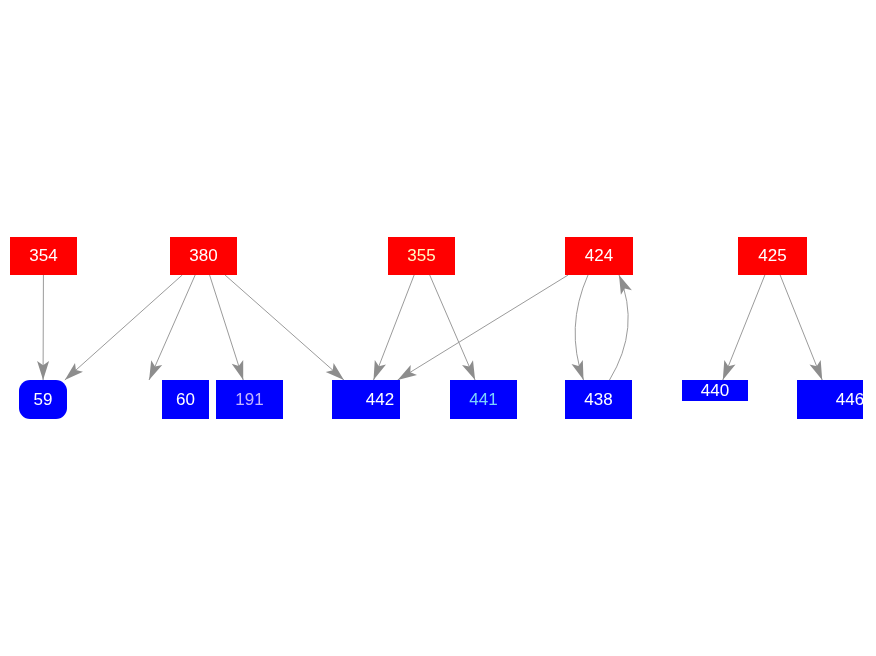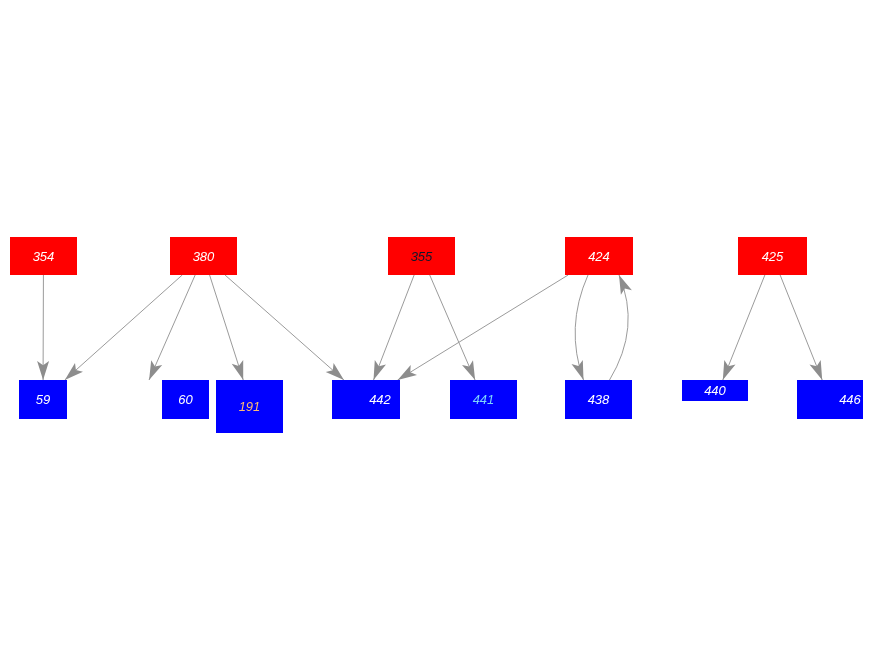"354" .node { font-size: 13px -> 17px; font-style: italic -> none }
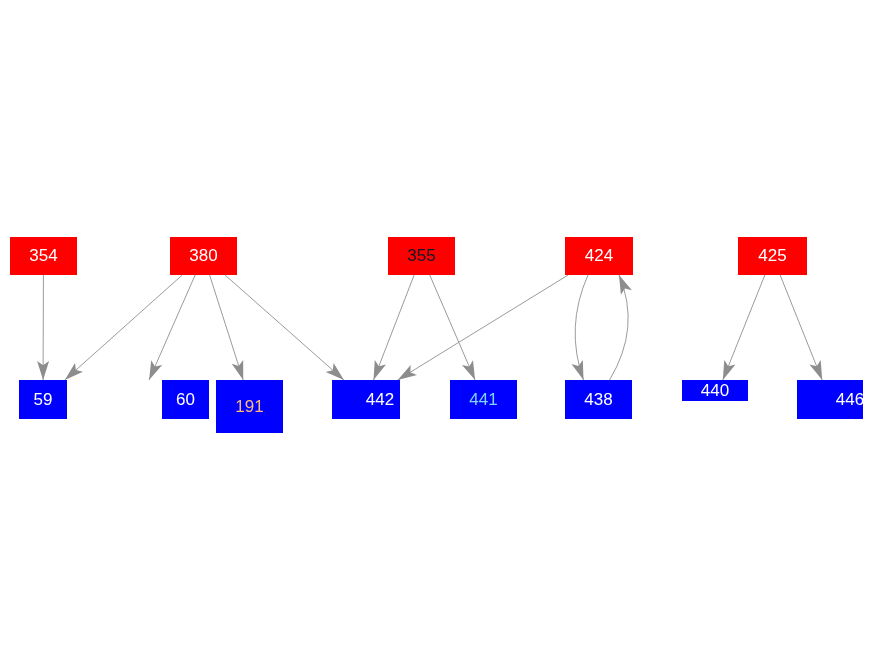"355" div.node { color: #0f172a -> #fef9c3 }
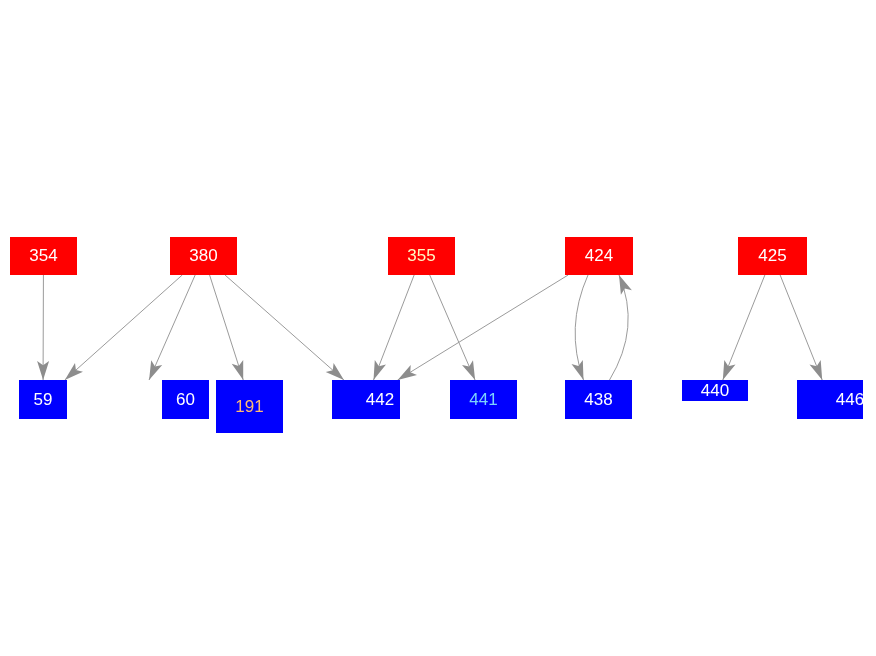"59" div.node { border-radius: none -> 11px }
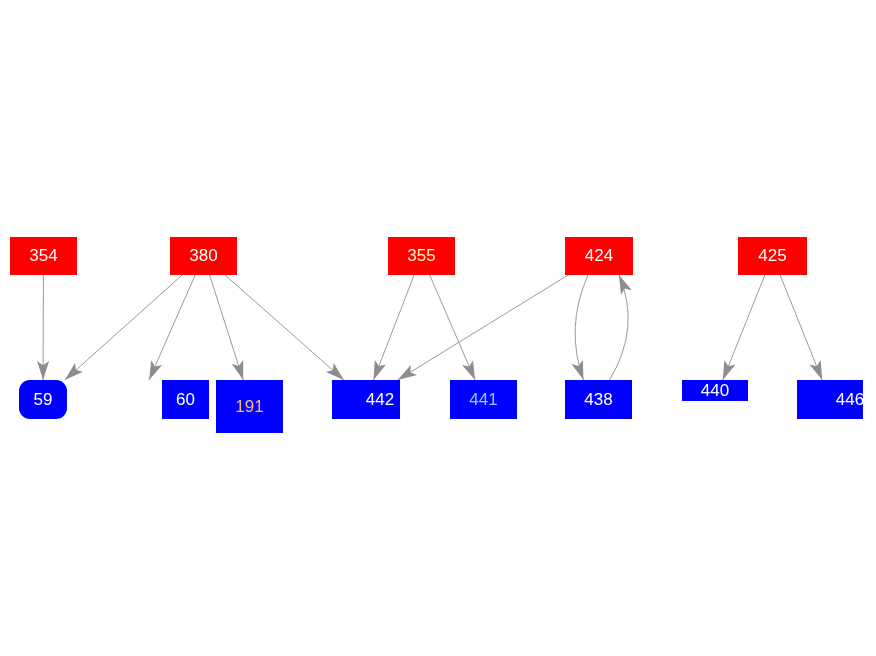"191" div.node { color: #fdba74 -> #c4b5fd; height: 53px -> 39px }
